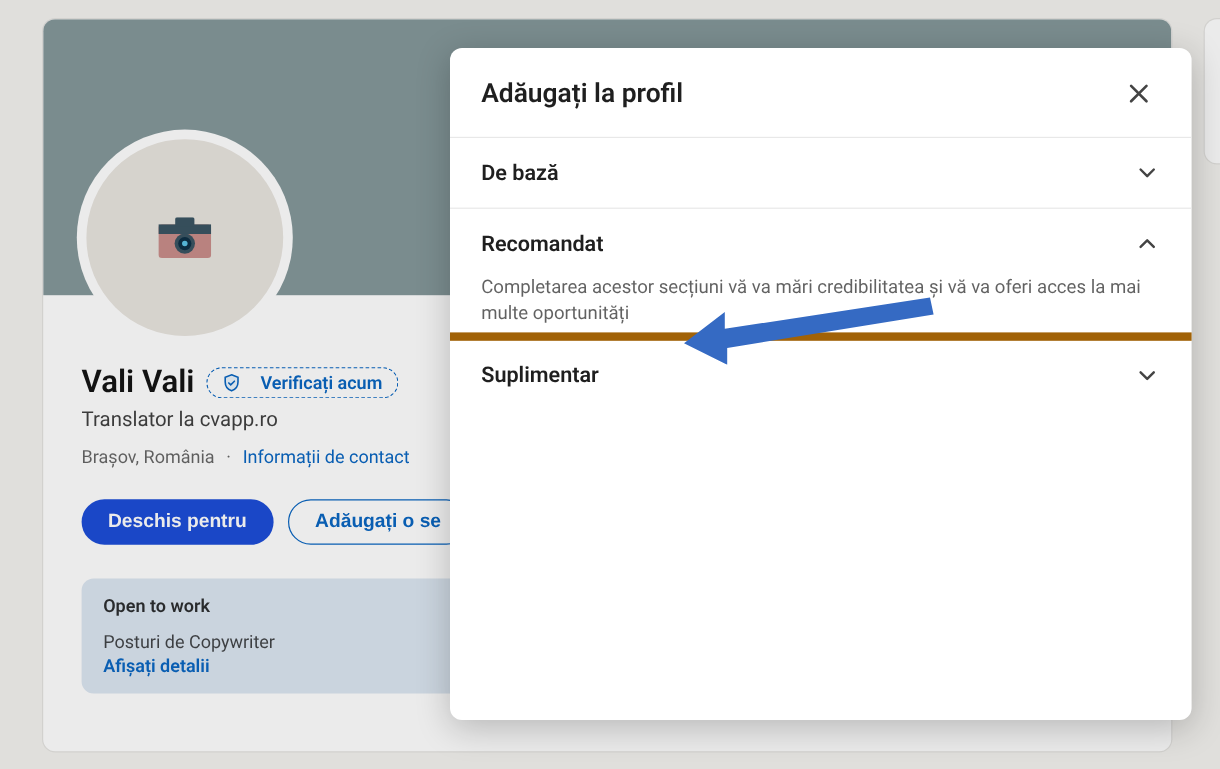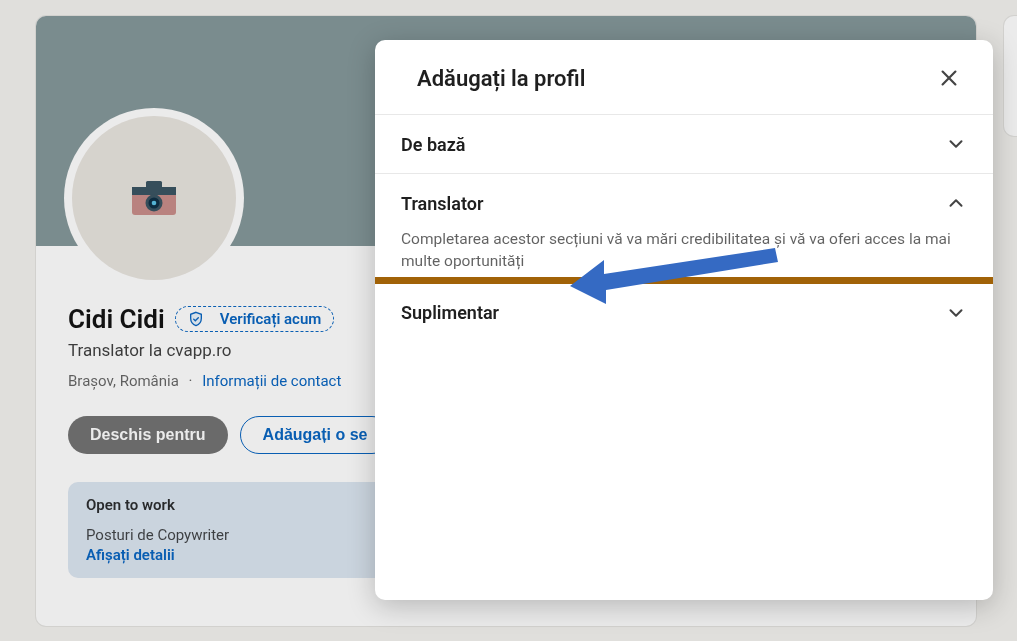"Adăugați la profil" .modal-header { padding: 20px 26px 18px 42px -> 20px 26px 18px 26px }
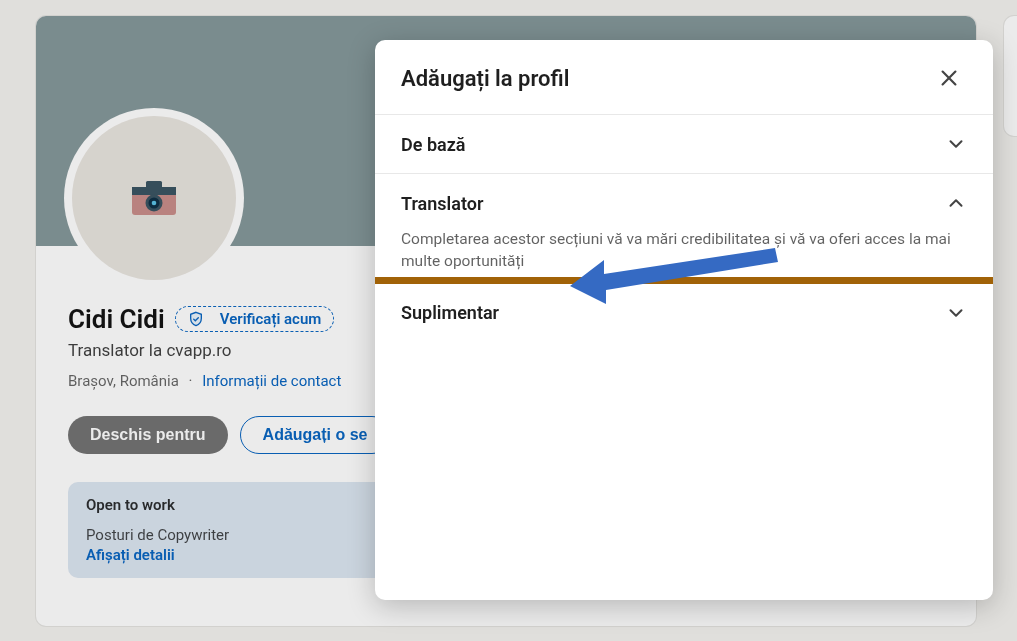"Translator" span.rec-title { text: Translator -> Recomandat }
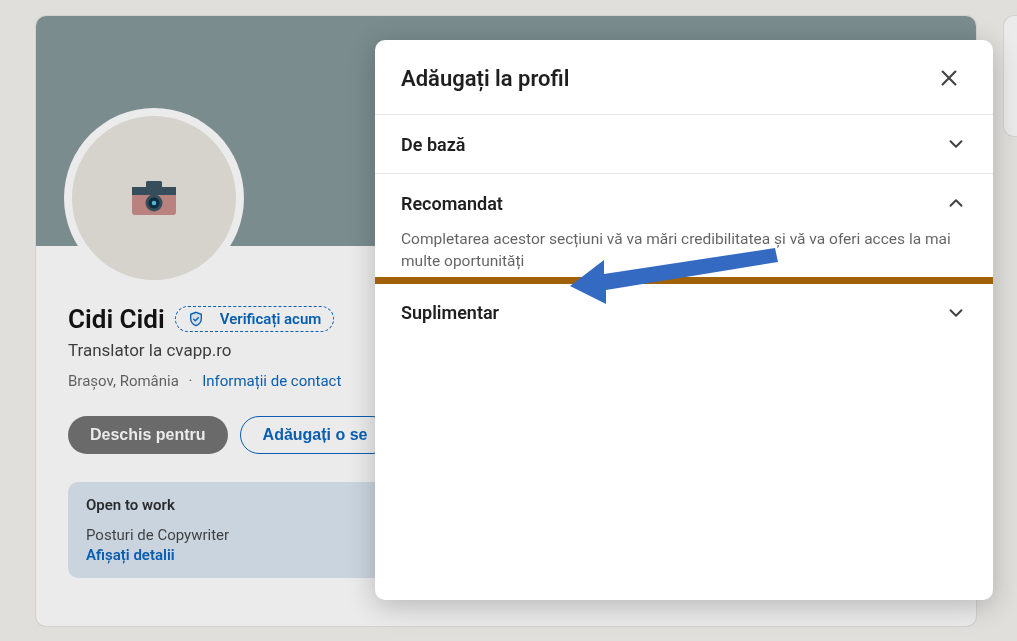"Cidi Cidi" span.name { text: Cidi Cidi -> Vali Vali }
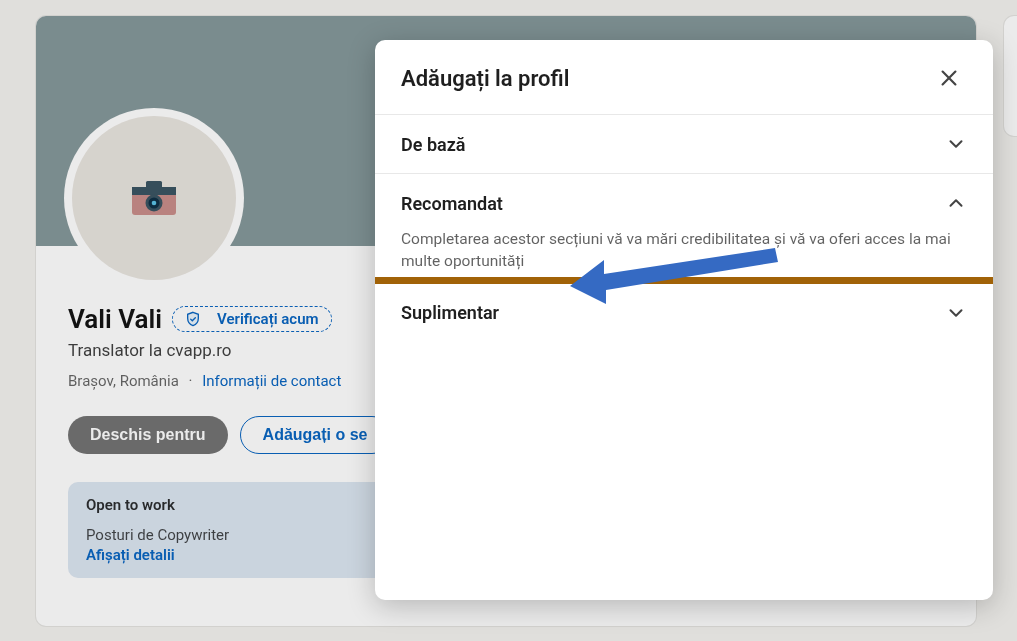"Deschis pentru" .btn-primary { background: #737373 -> #1d4ed8 }
